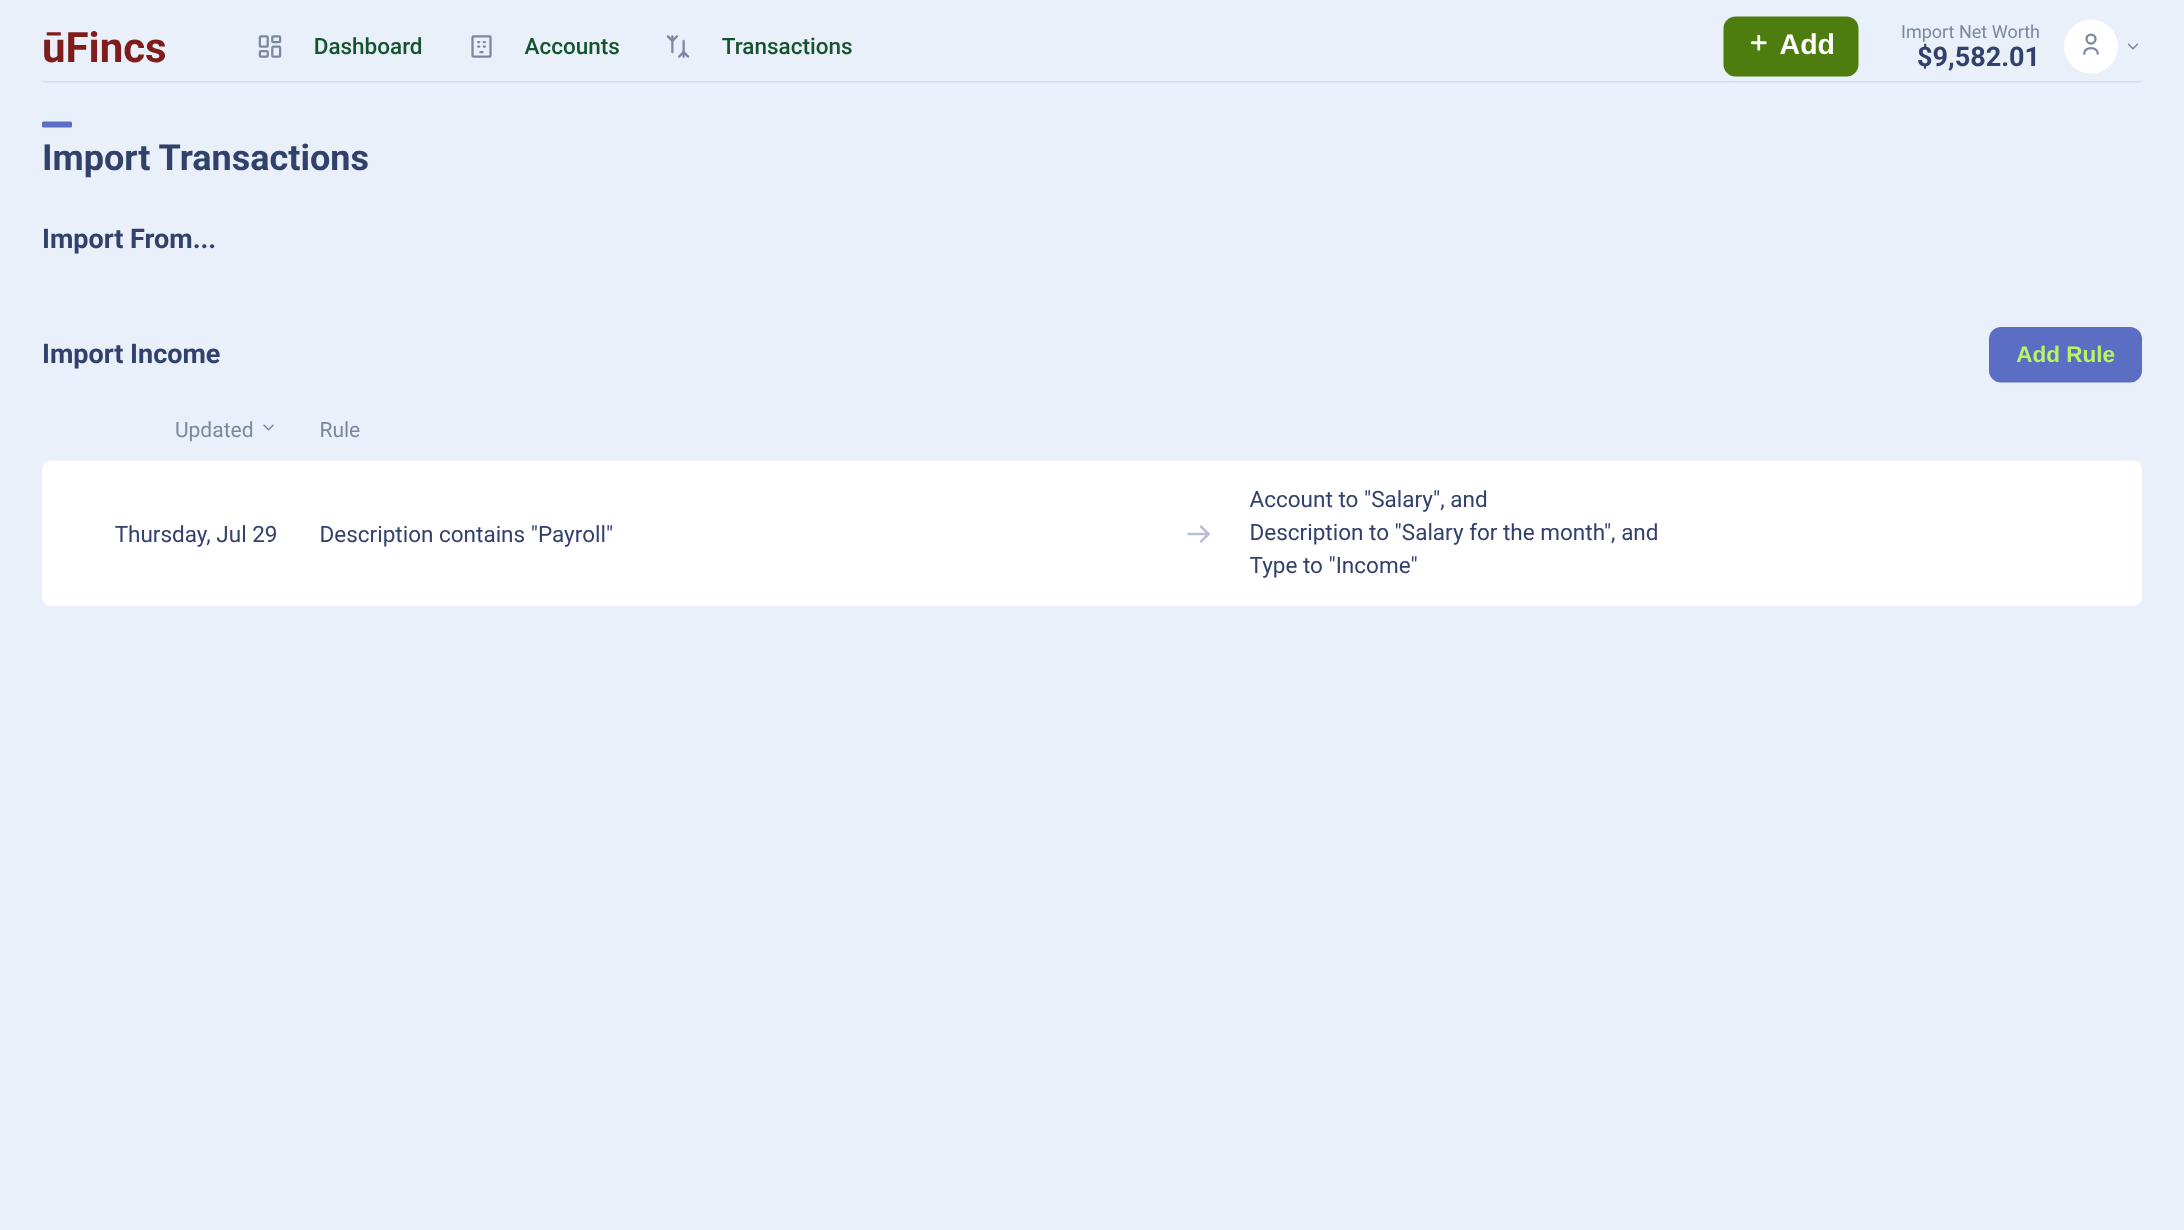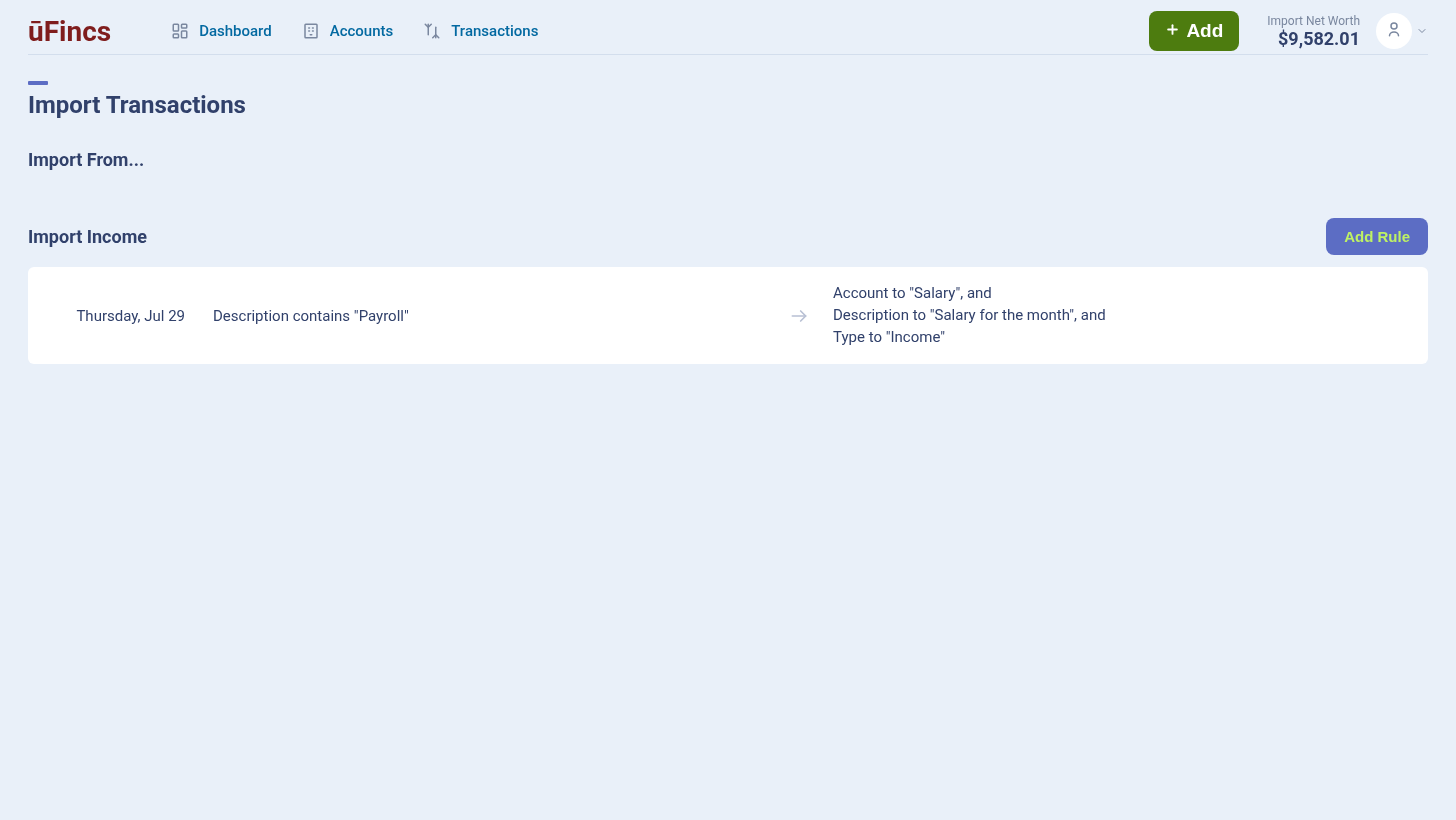"Dashboard" .nav-item { color: #0369a1 -> #14532d; gap: 10px -> 20px }
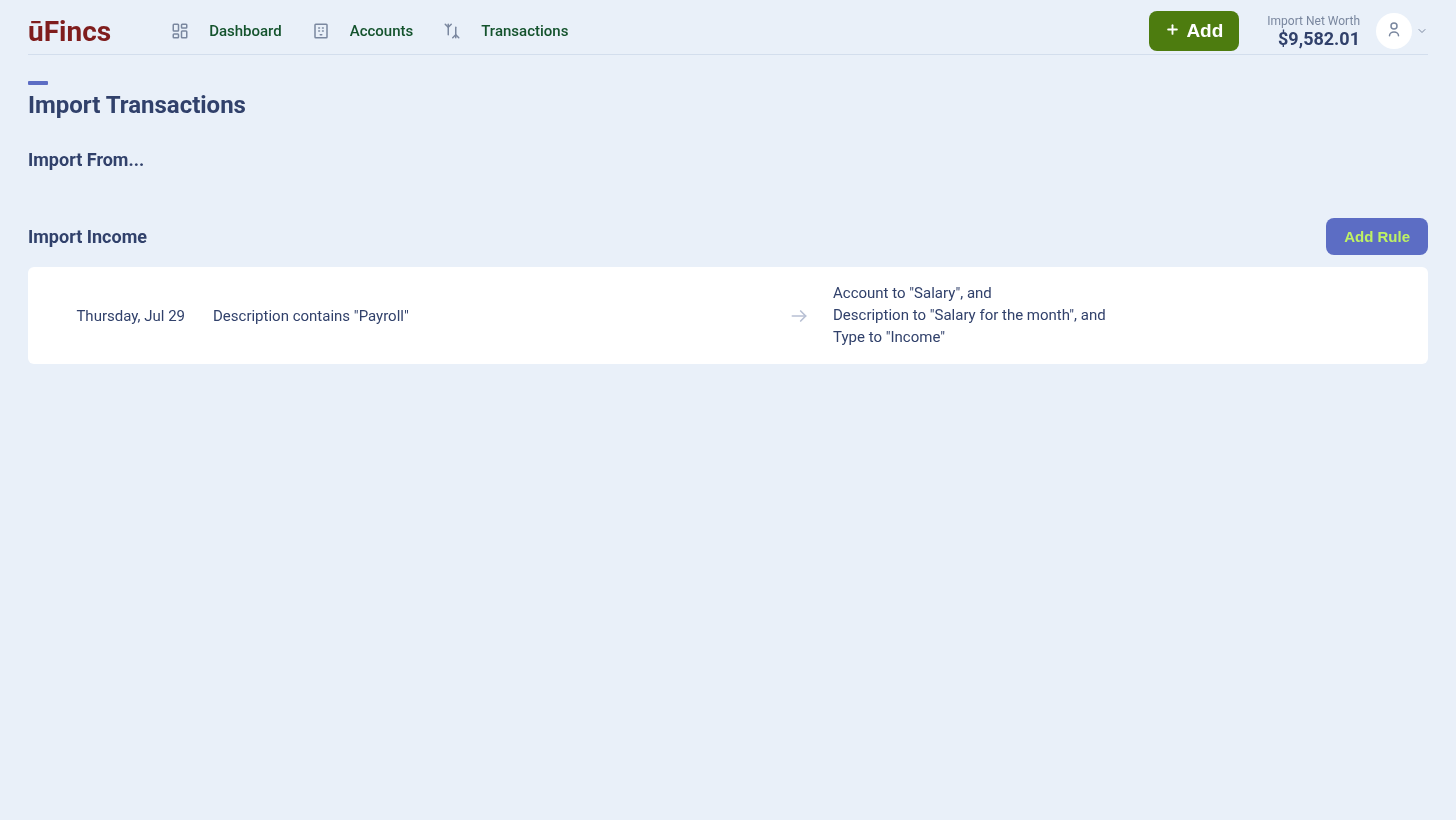"Updated" div.table-head { html: none -> <div> <div> <span>Updated</span> <span> <svg> <polyline></polyline> </svg> </span> </div> <div>Rule</div> </div> }
